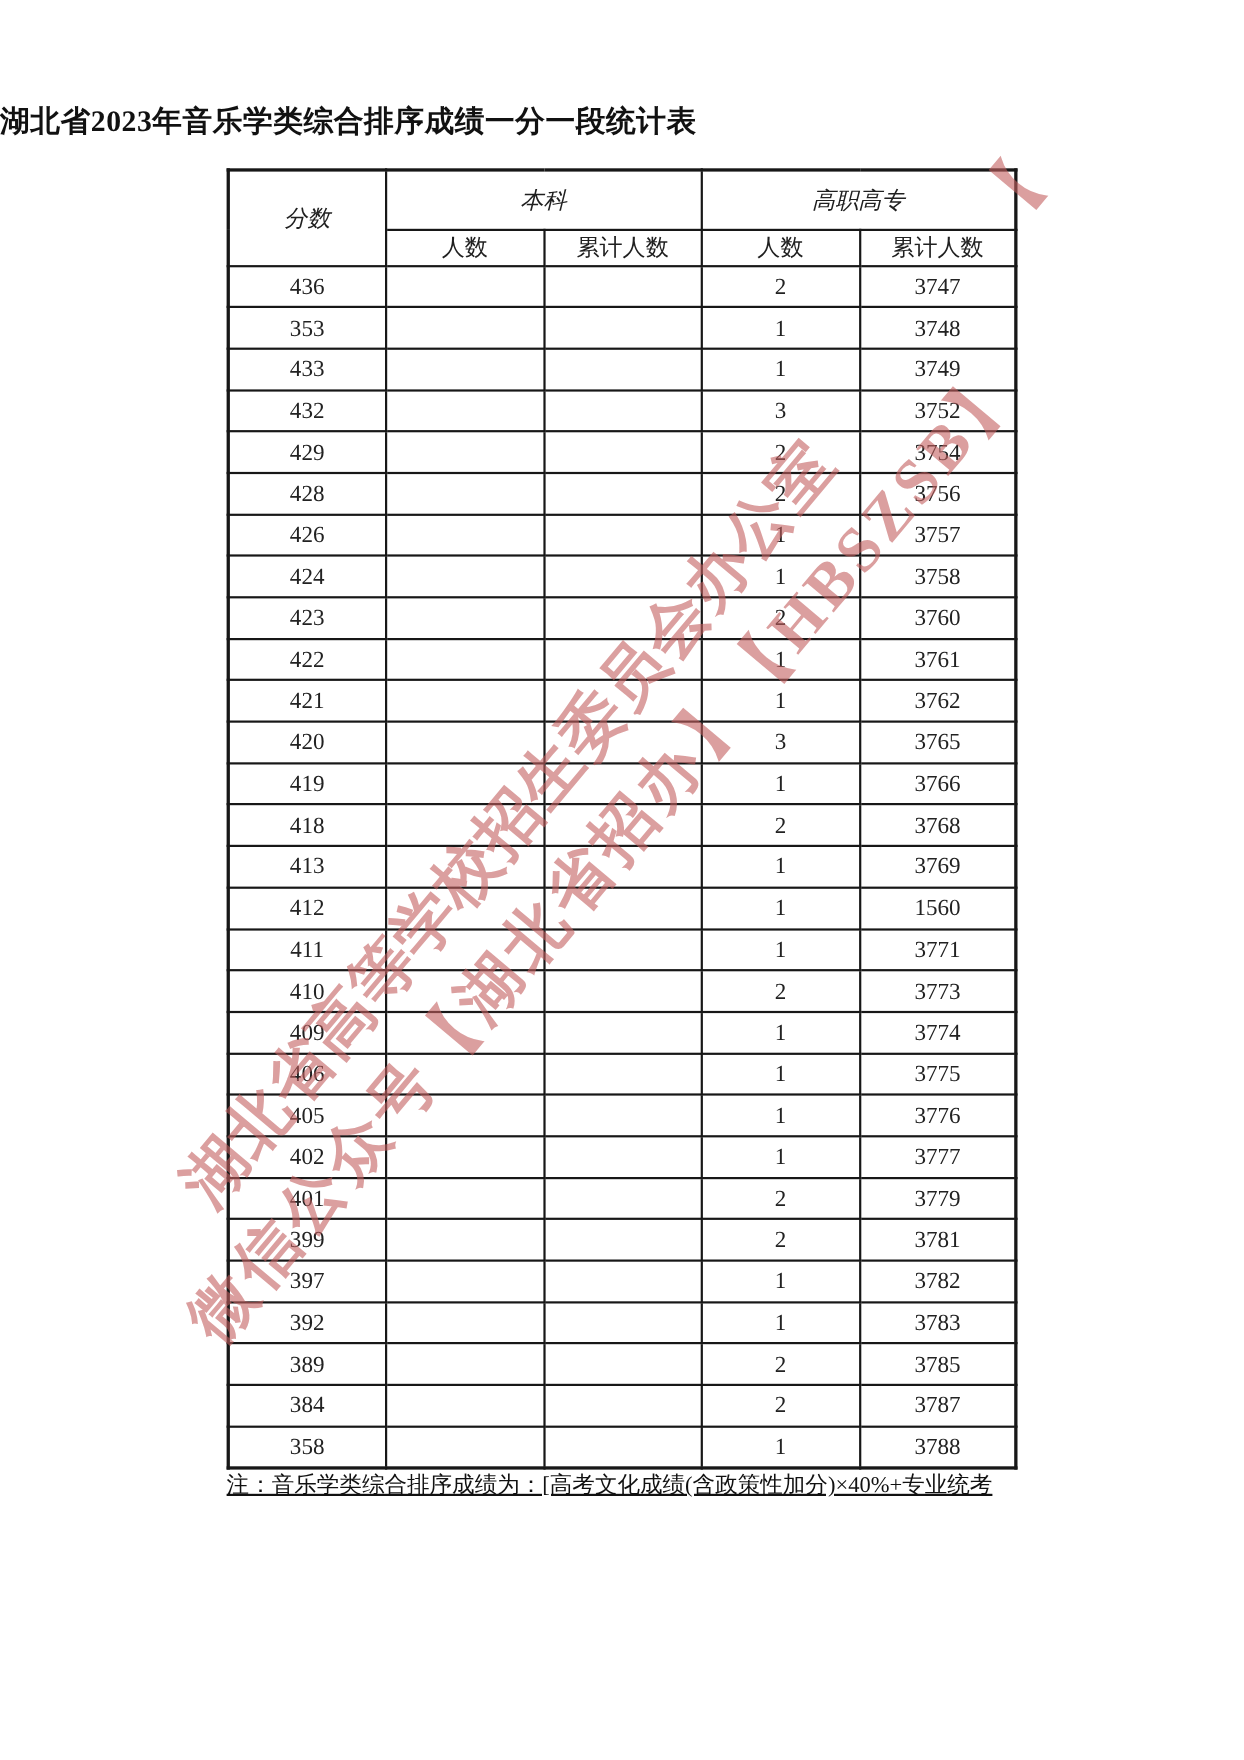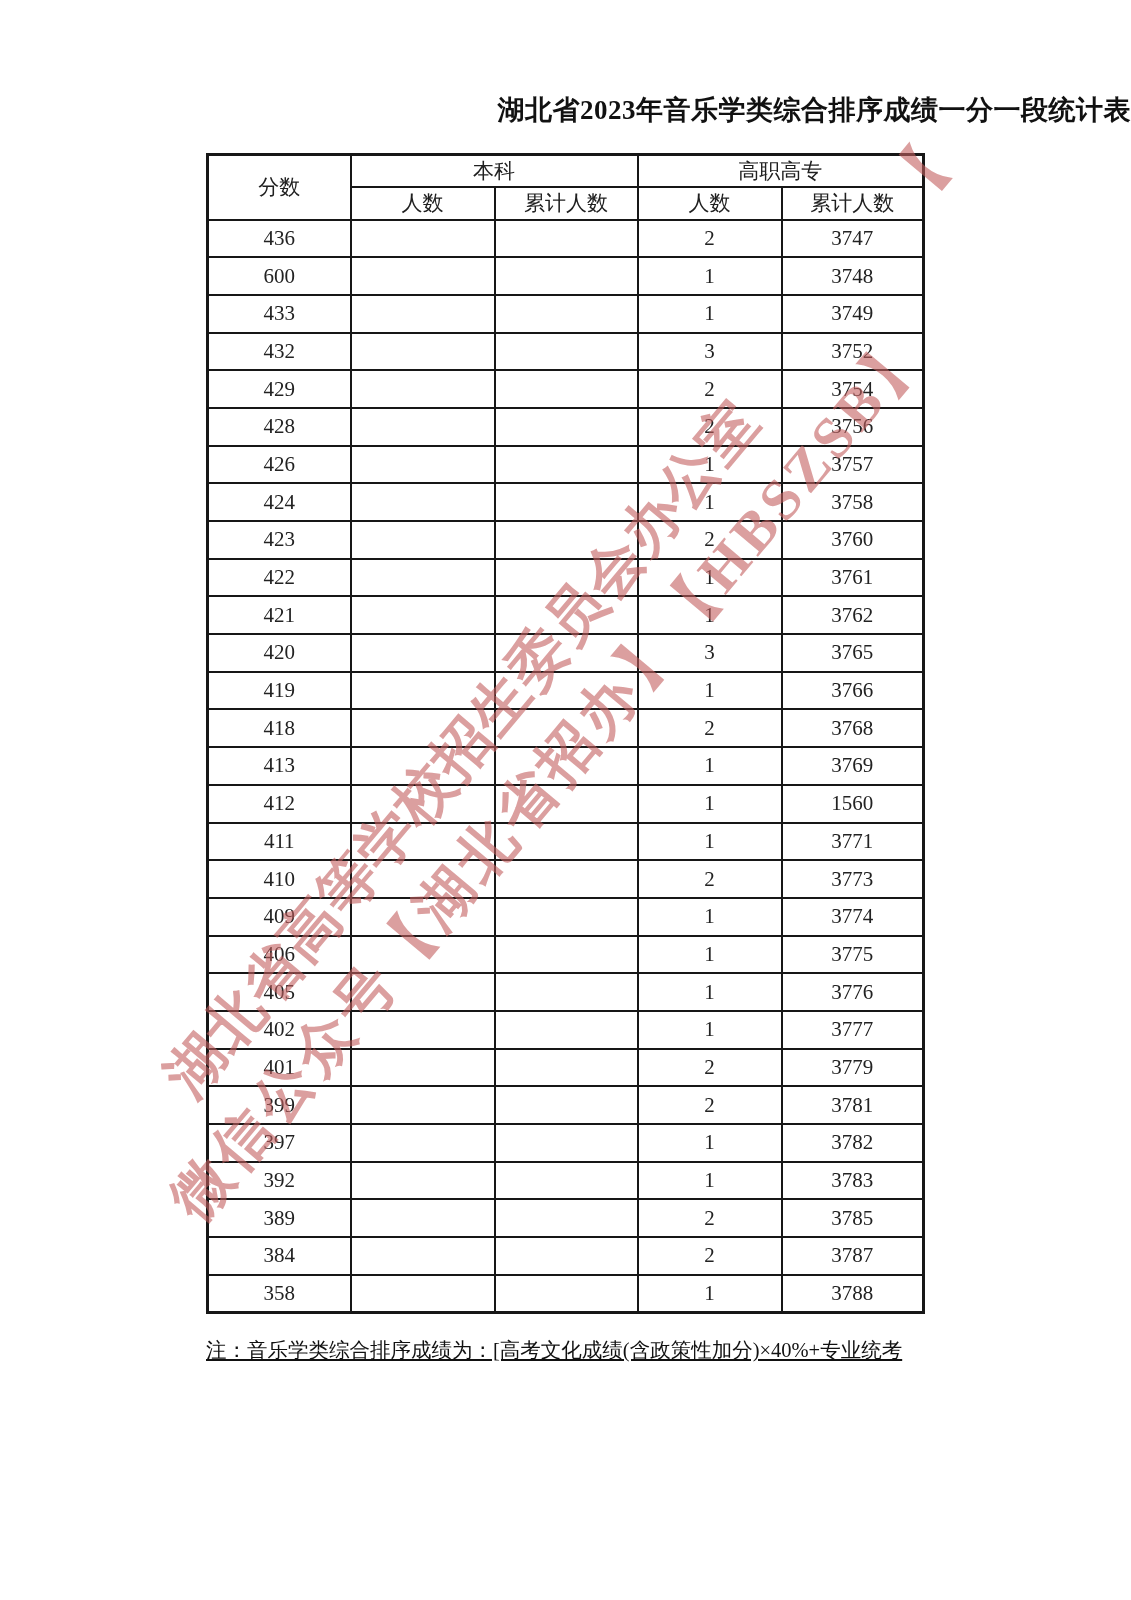"湖北省2023年音乐学类综合排序成绩一分一段统计表" .doc-title { text-align: right -> left }
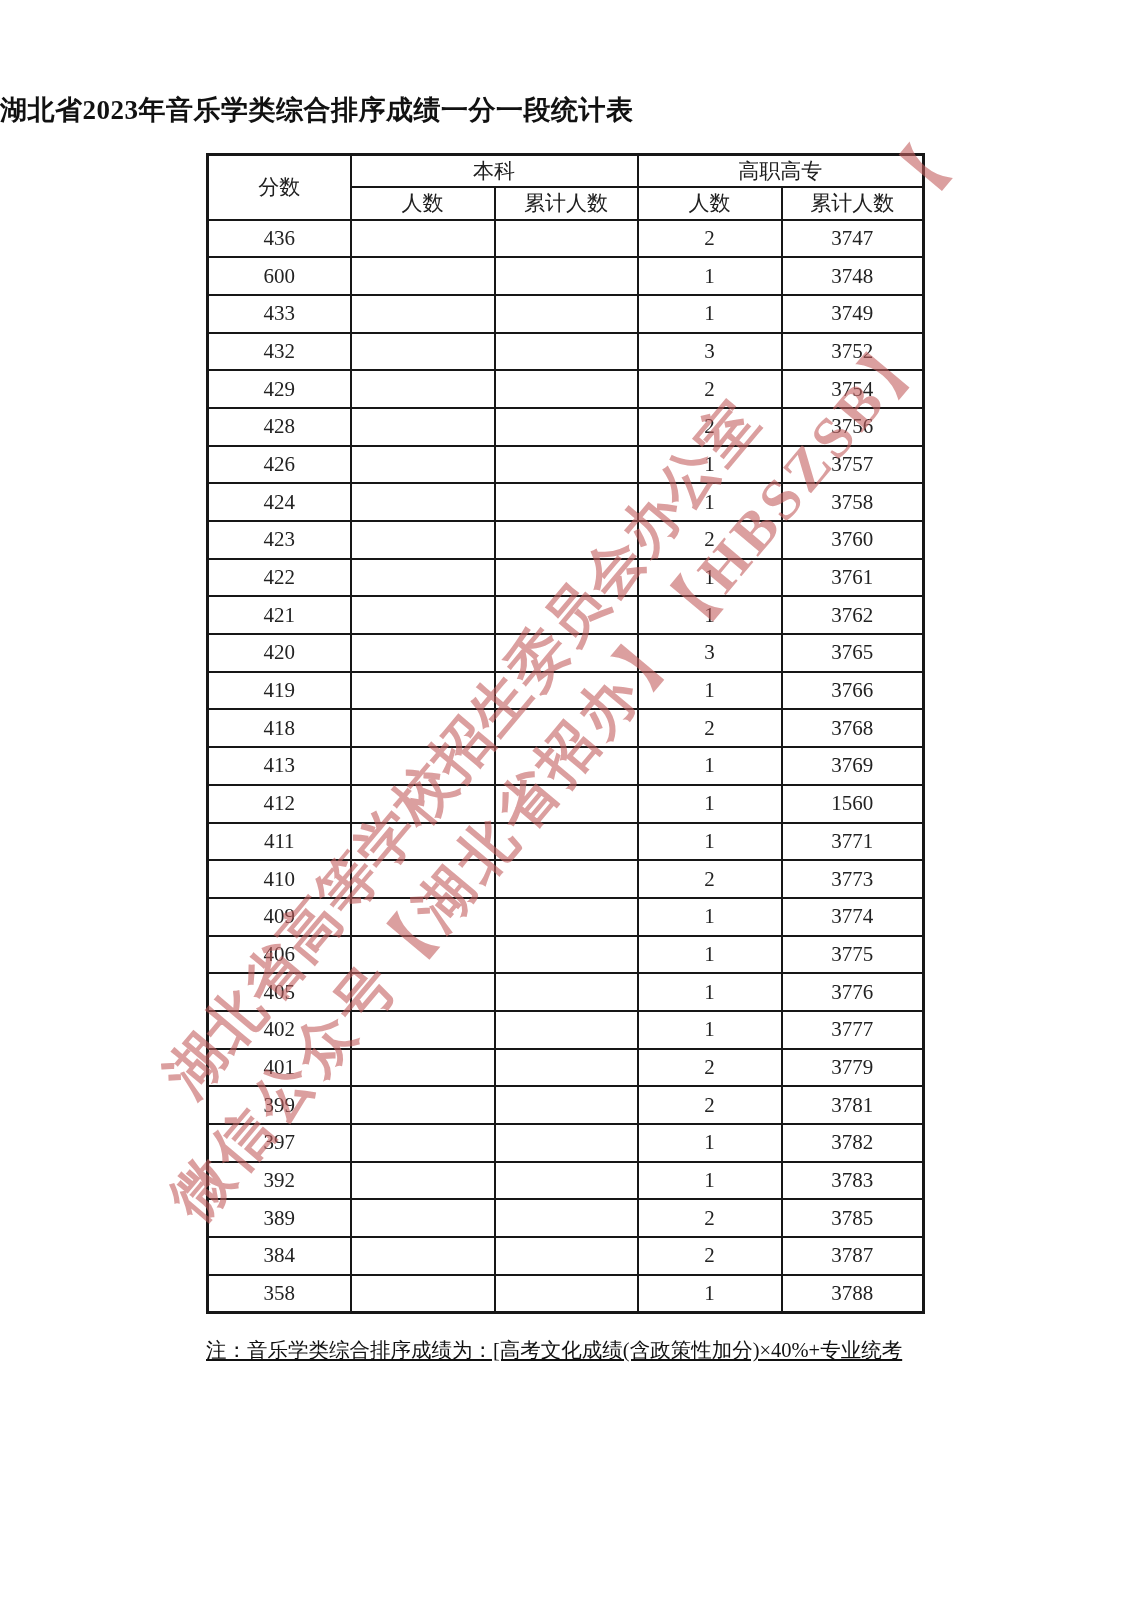"分数" thead tr.hrow1 { font-style: none -> italic; height: 32px -> 54px }
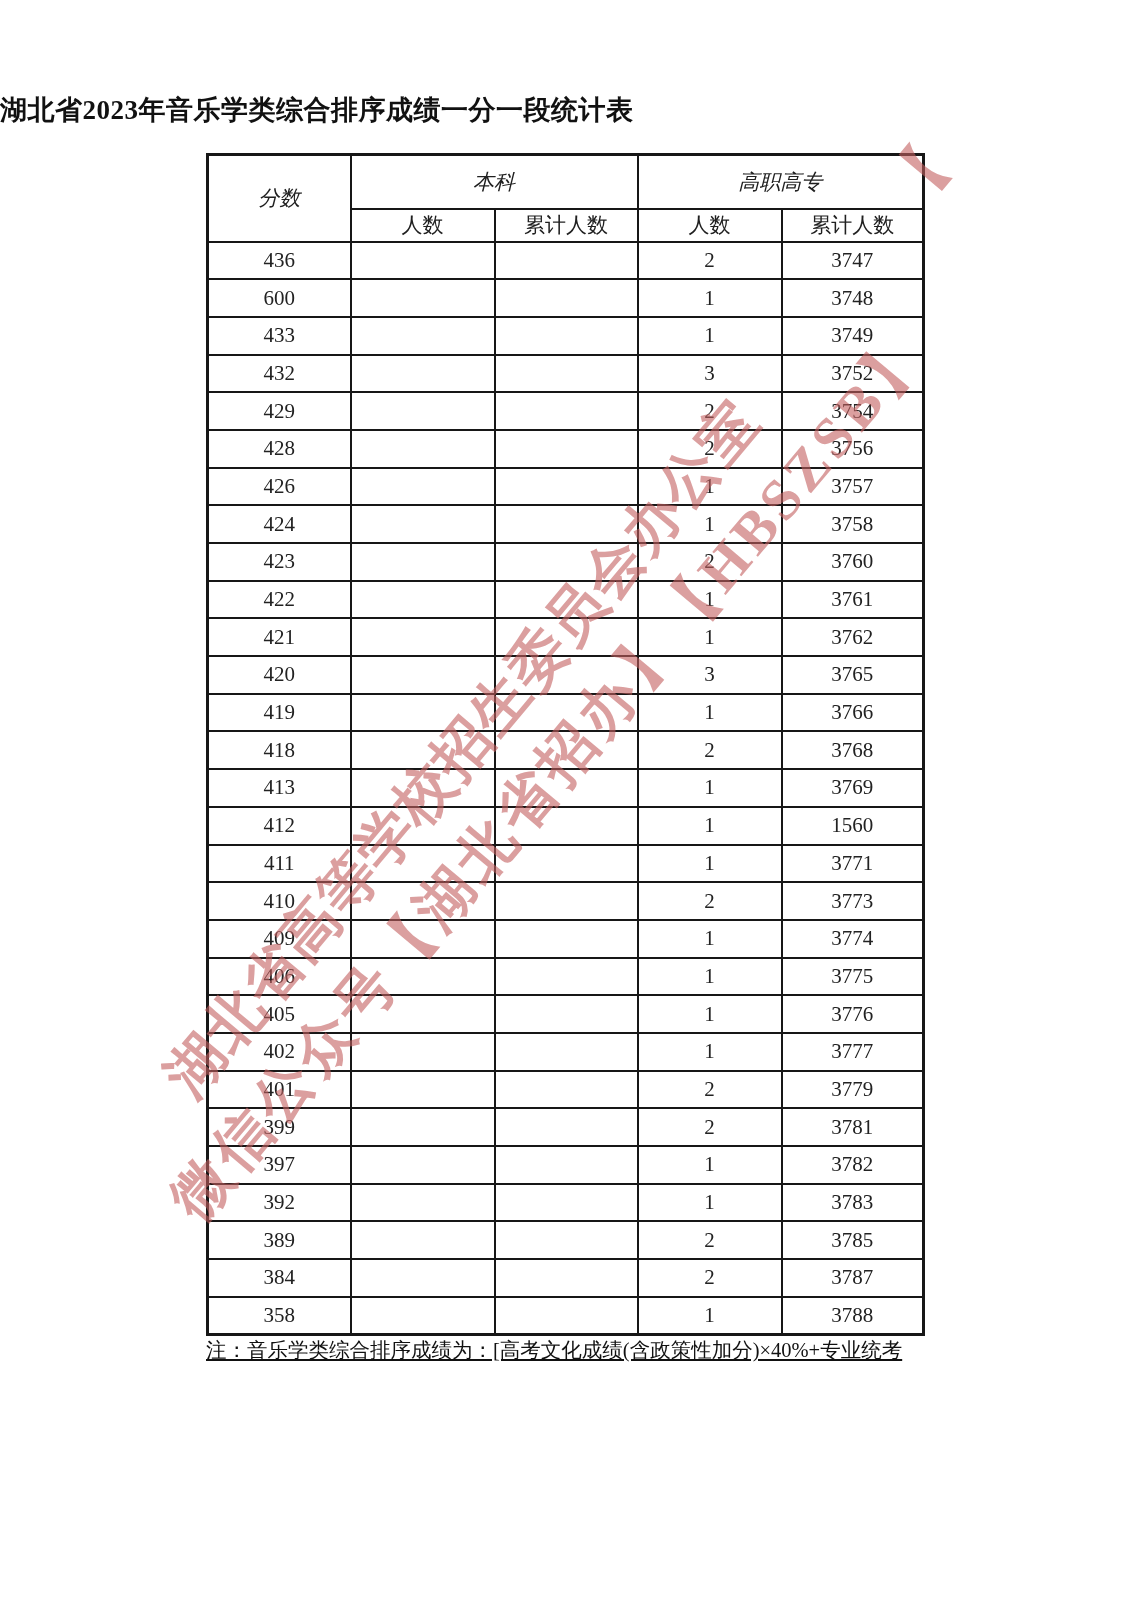"600" td { text: 600 -> 353 }
